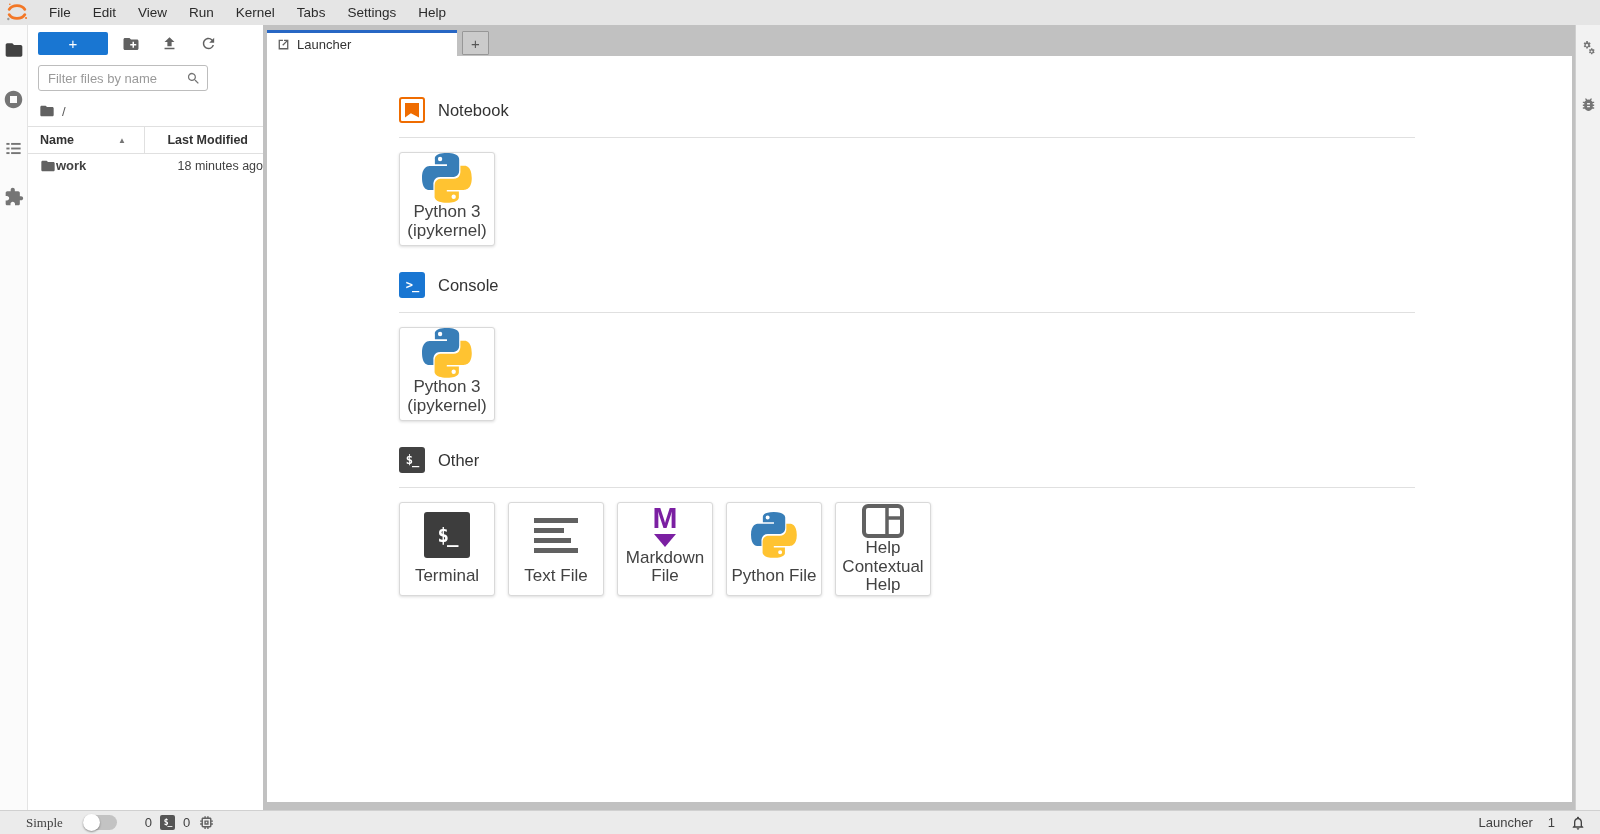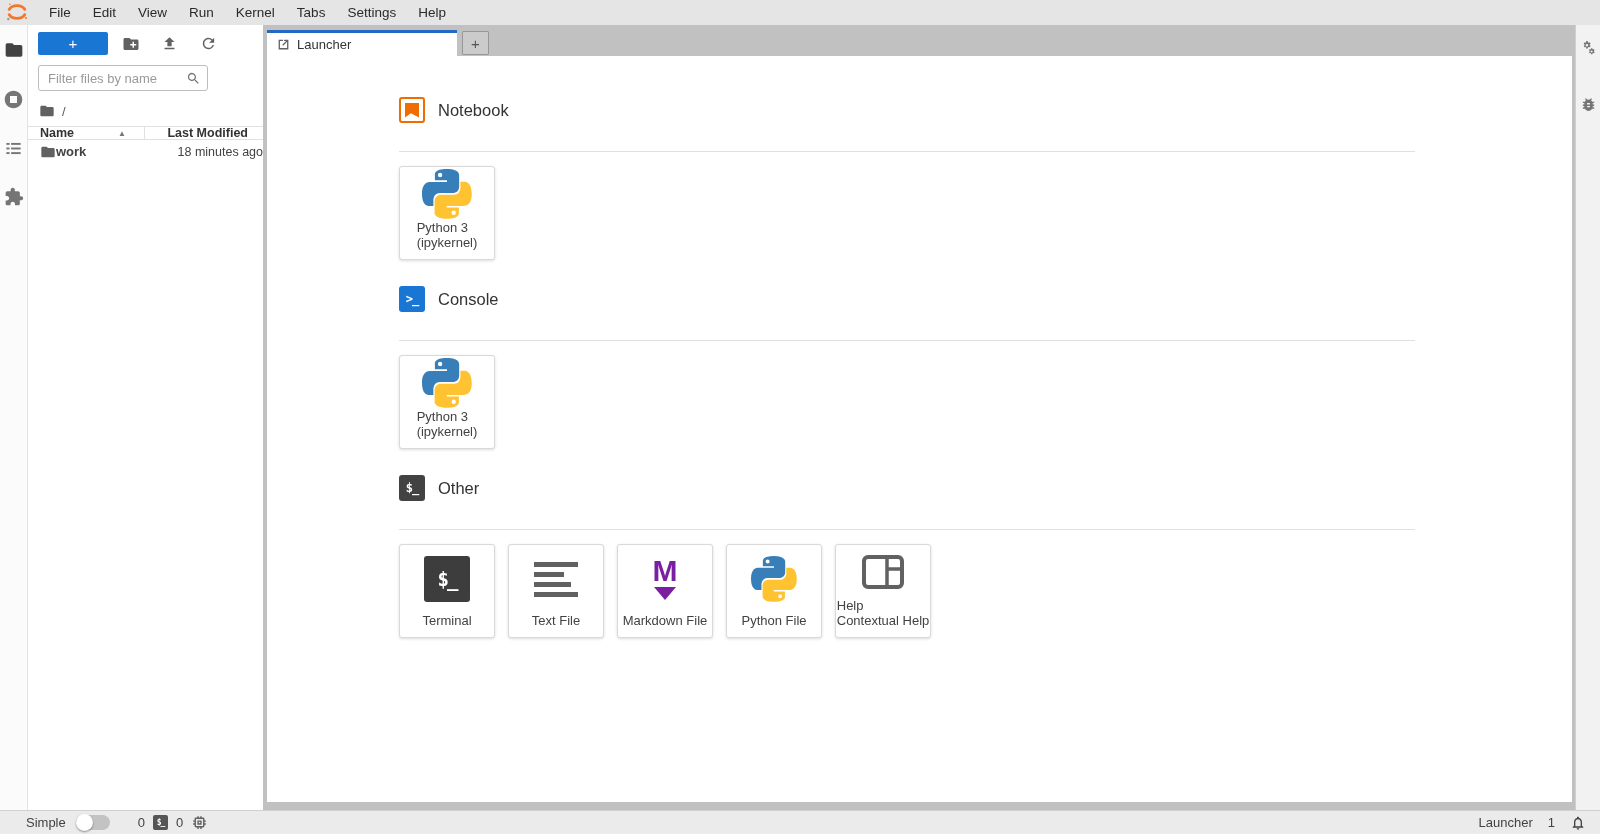"Notebook" .section-head { padding-bottom: 28px -> 14px }
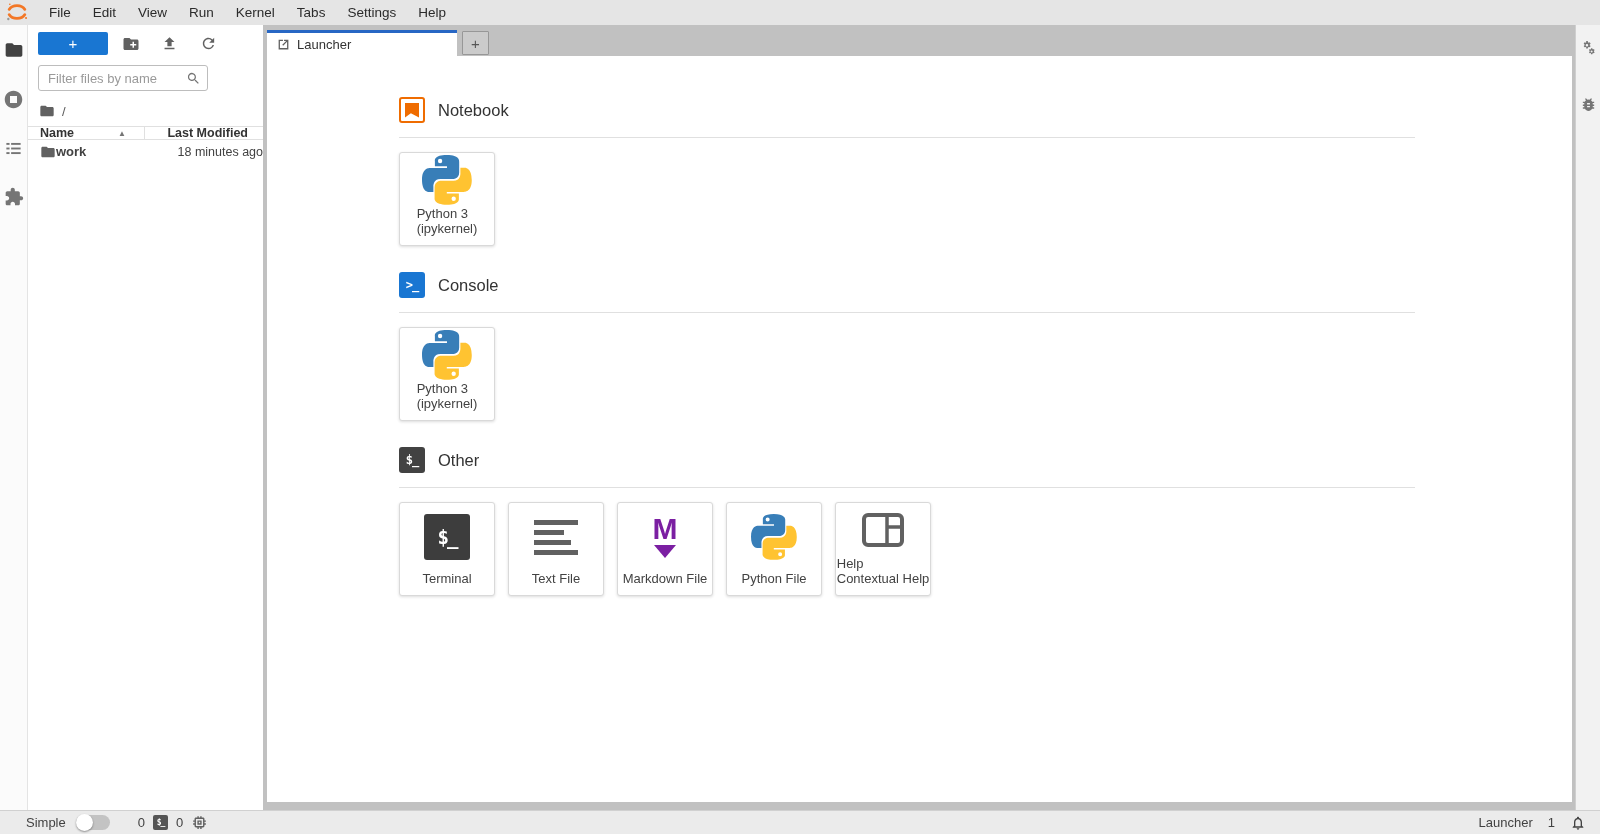"Name" .fb-head { height: 14px -> 28px }
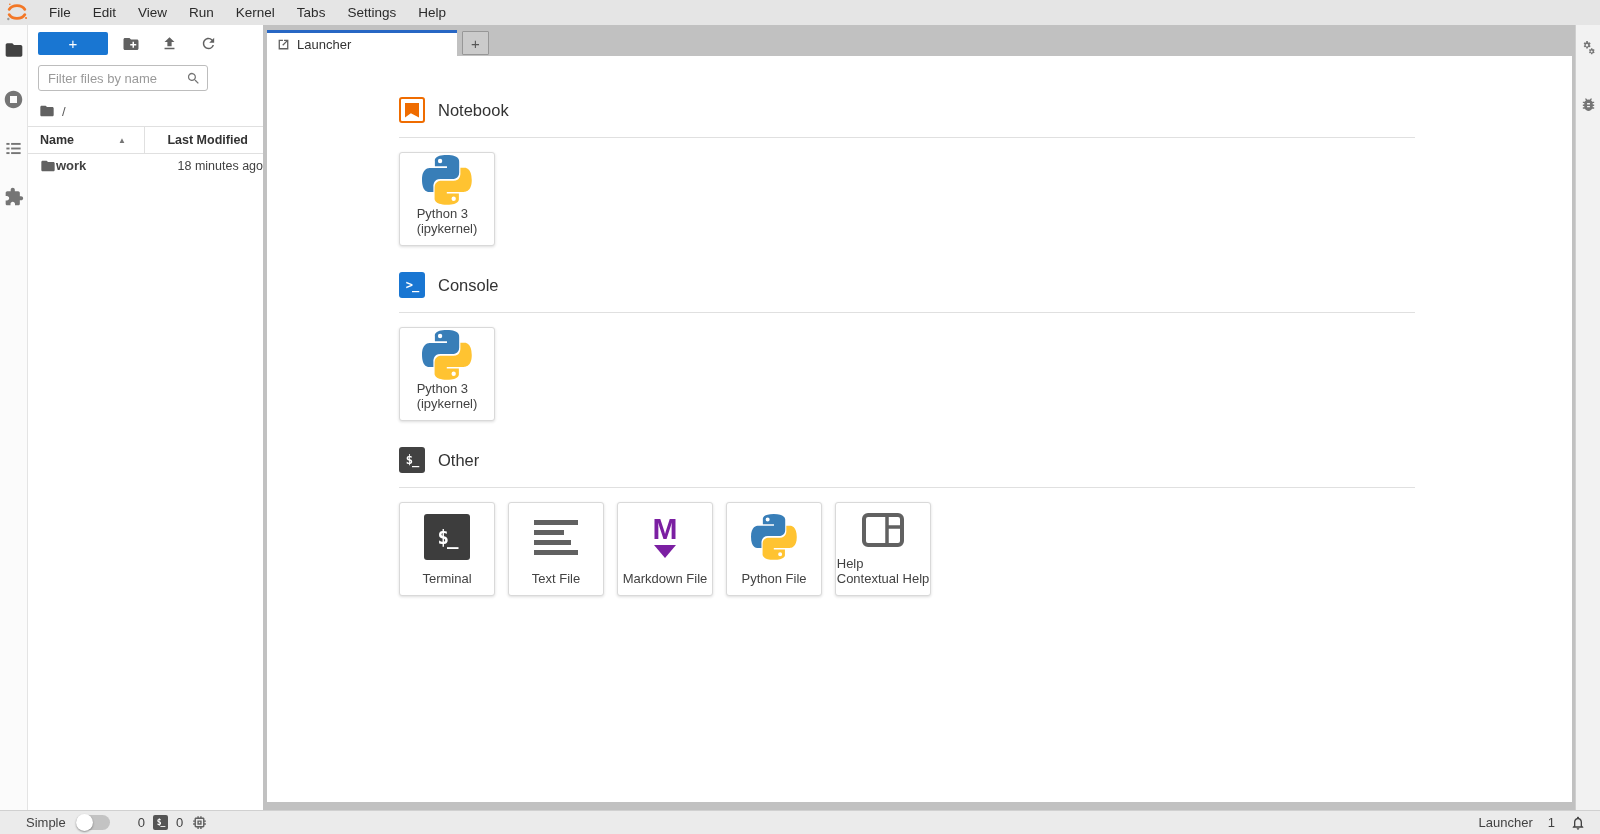"Python 3" .card-label { font-size: 13px -> 17px; text-align: left -> center }
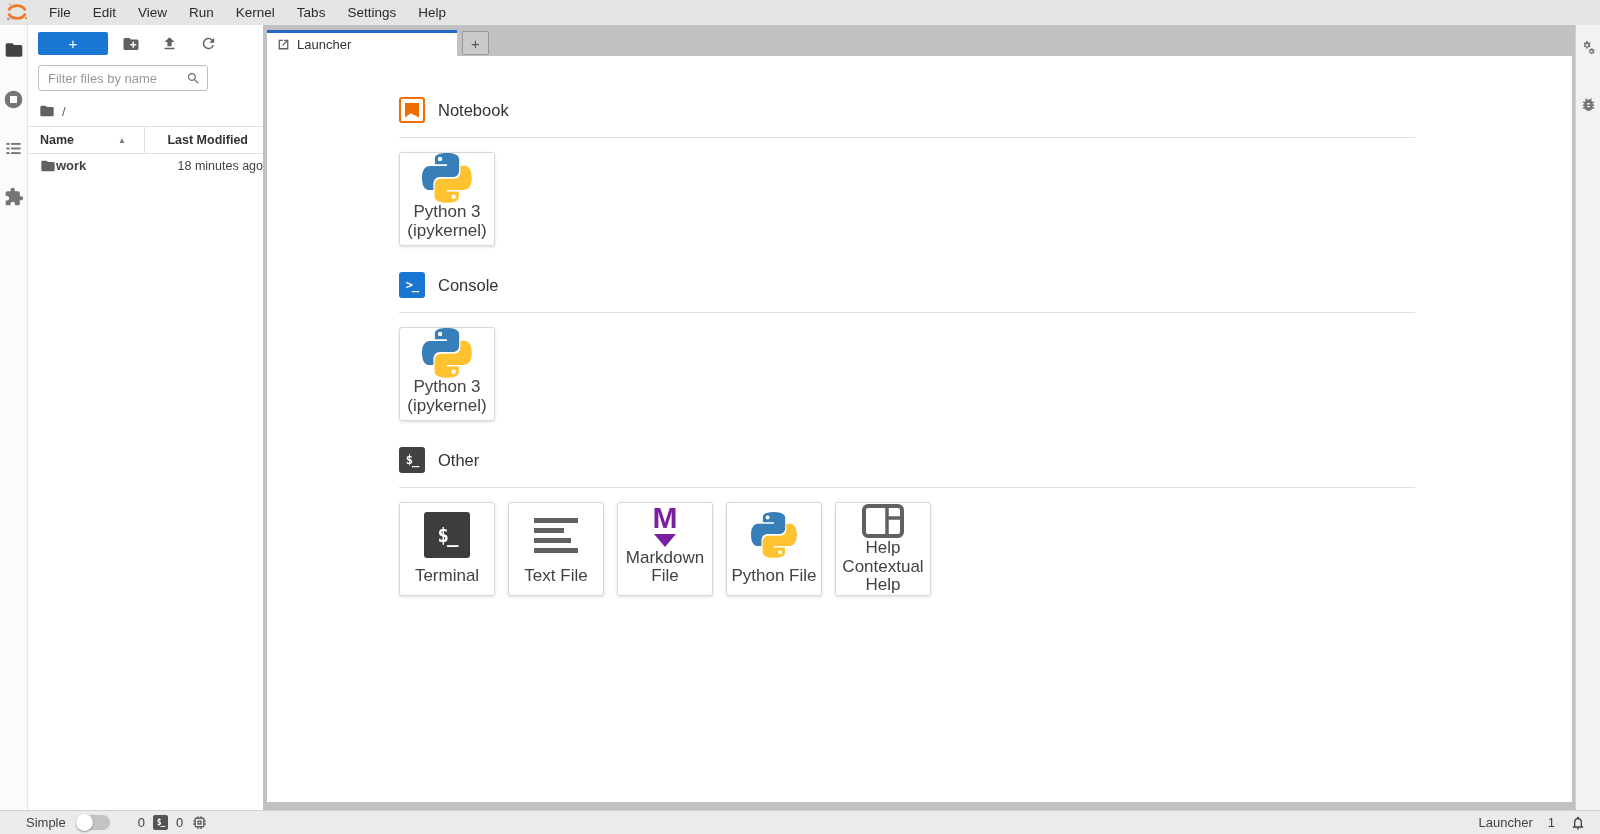"Simple" .sb-left { align-items: flex-end -> flex-start; font-family: none -> Liberation Serif, serif; gap: 10px -> 20px }
